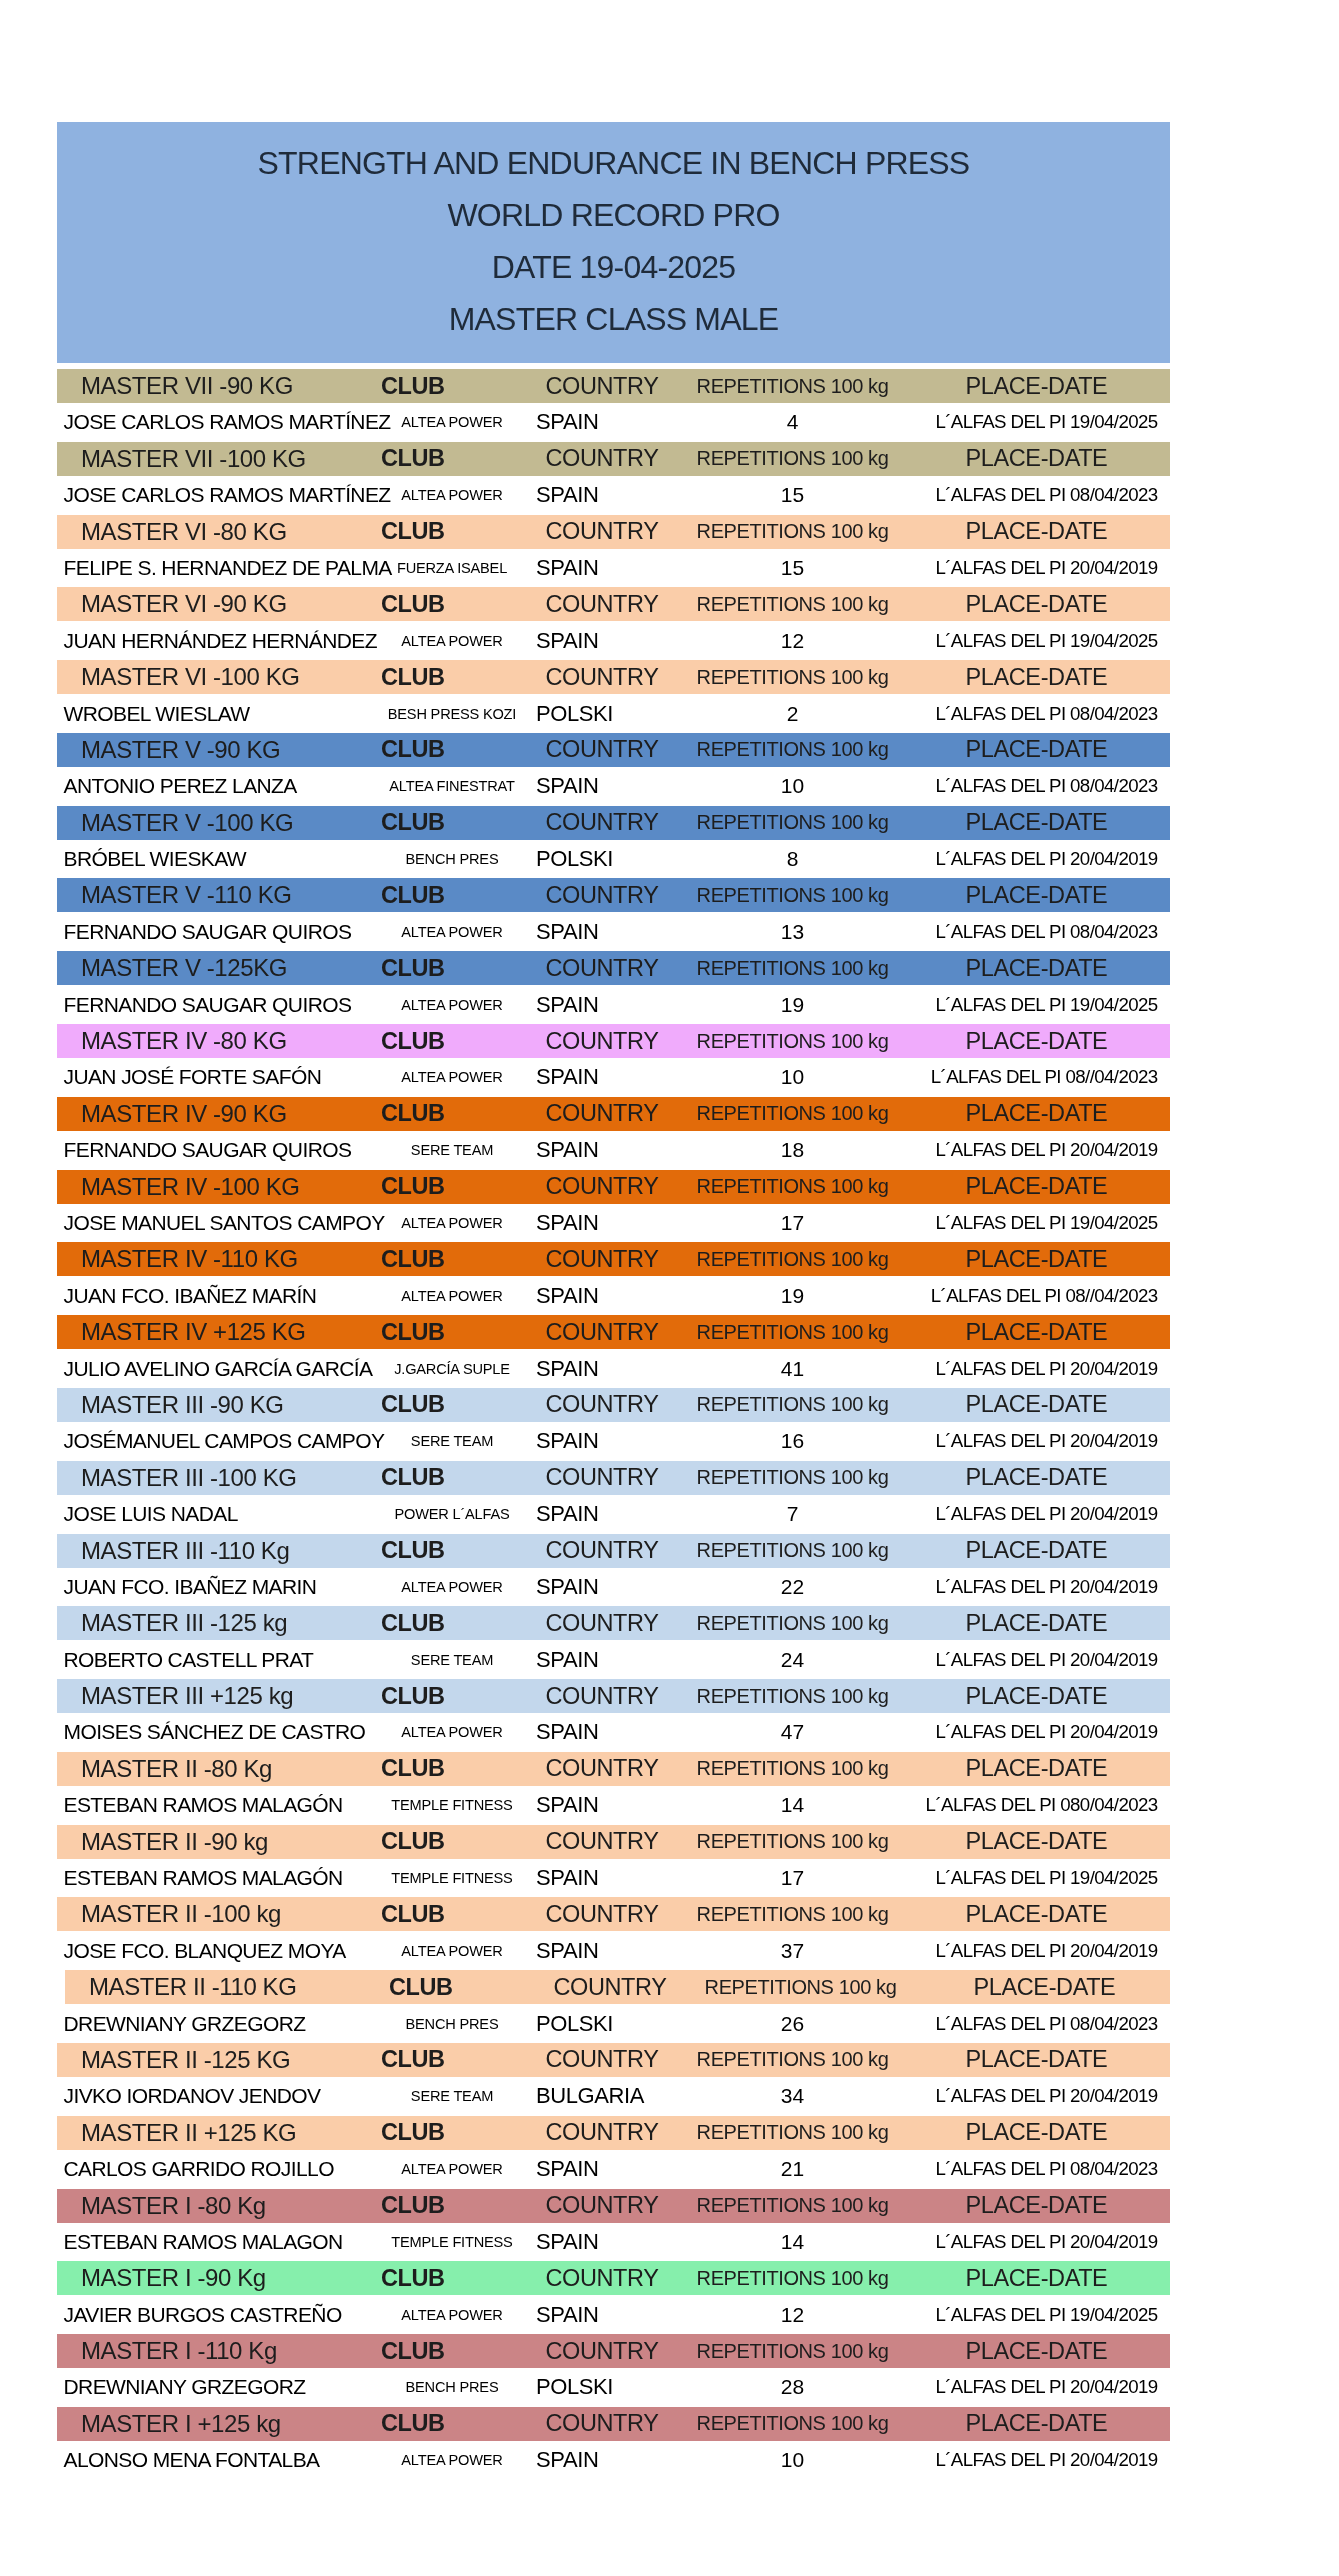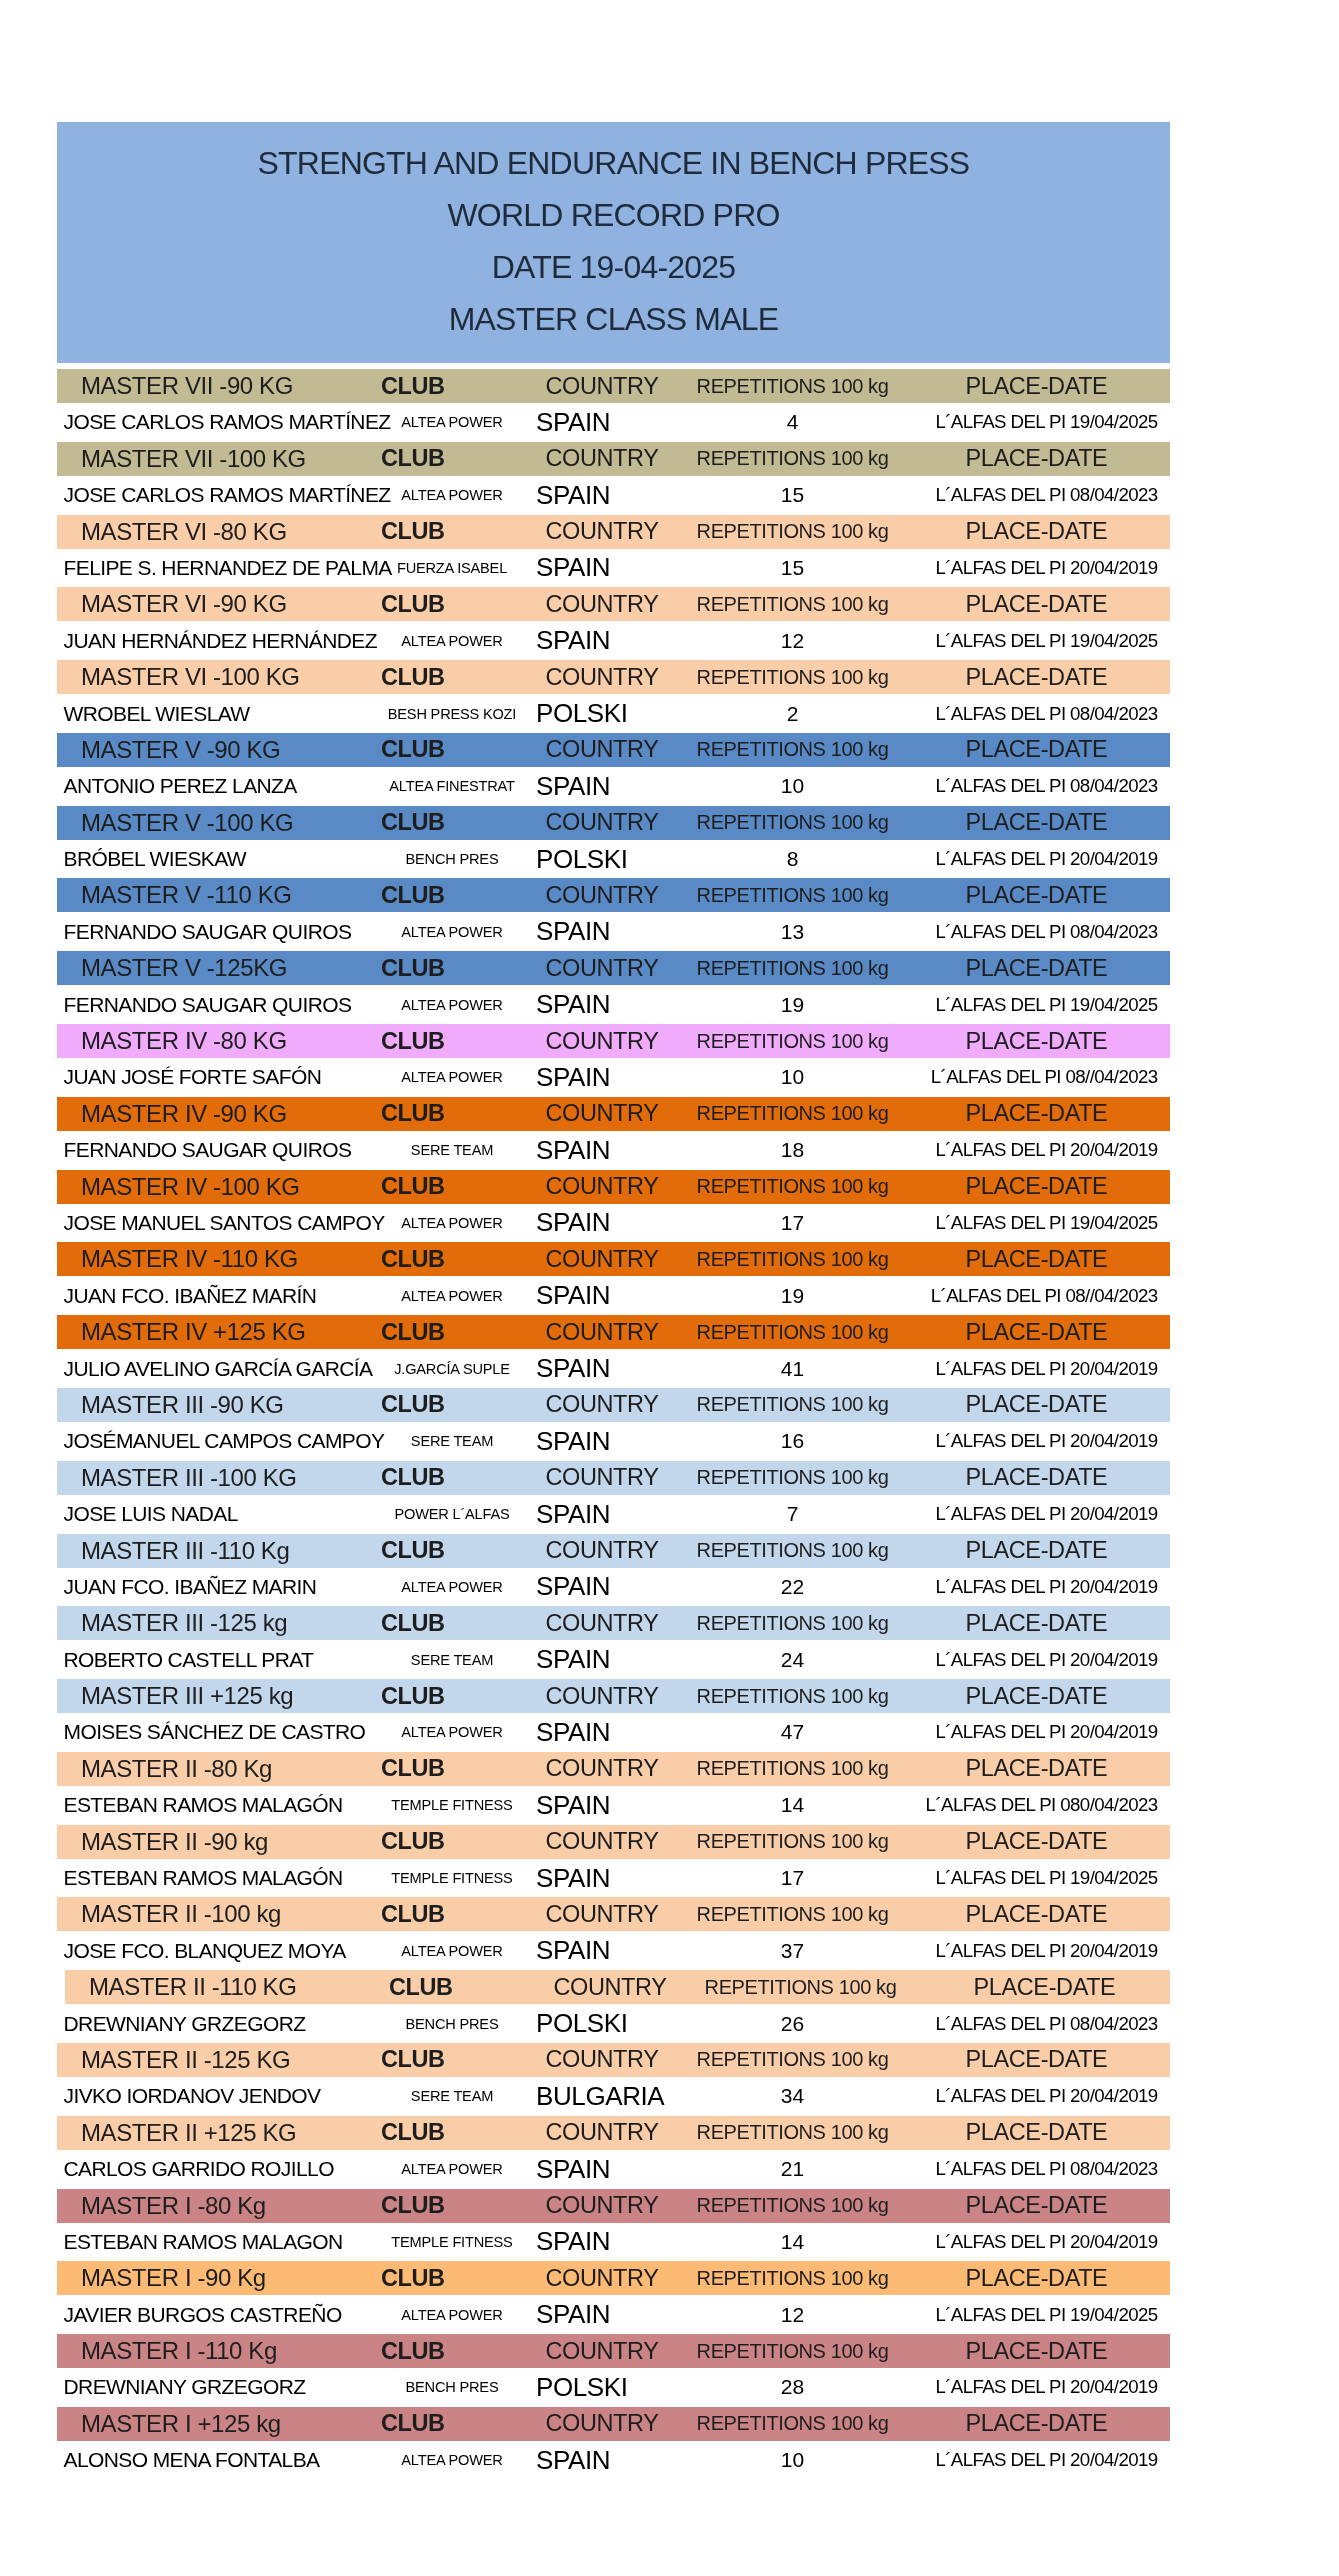"SPAIN" .country-cell { font-size: 26px -> 22px }
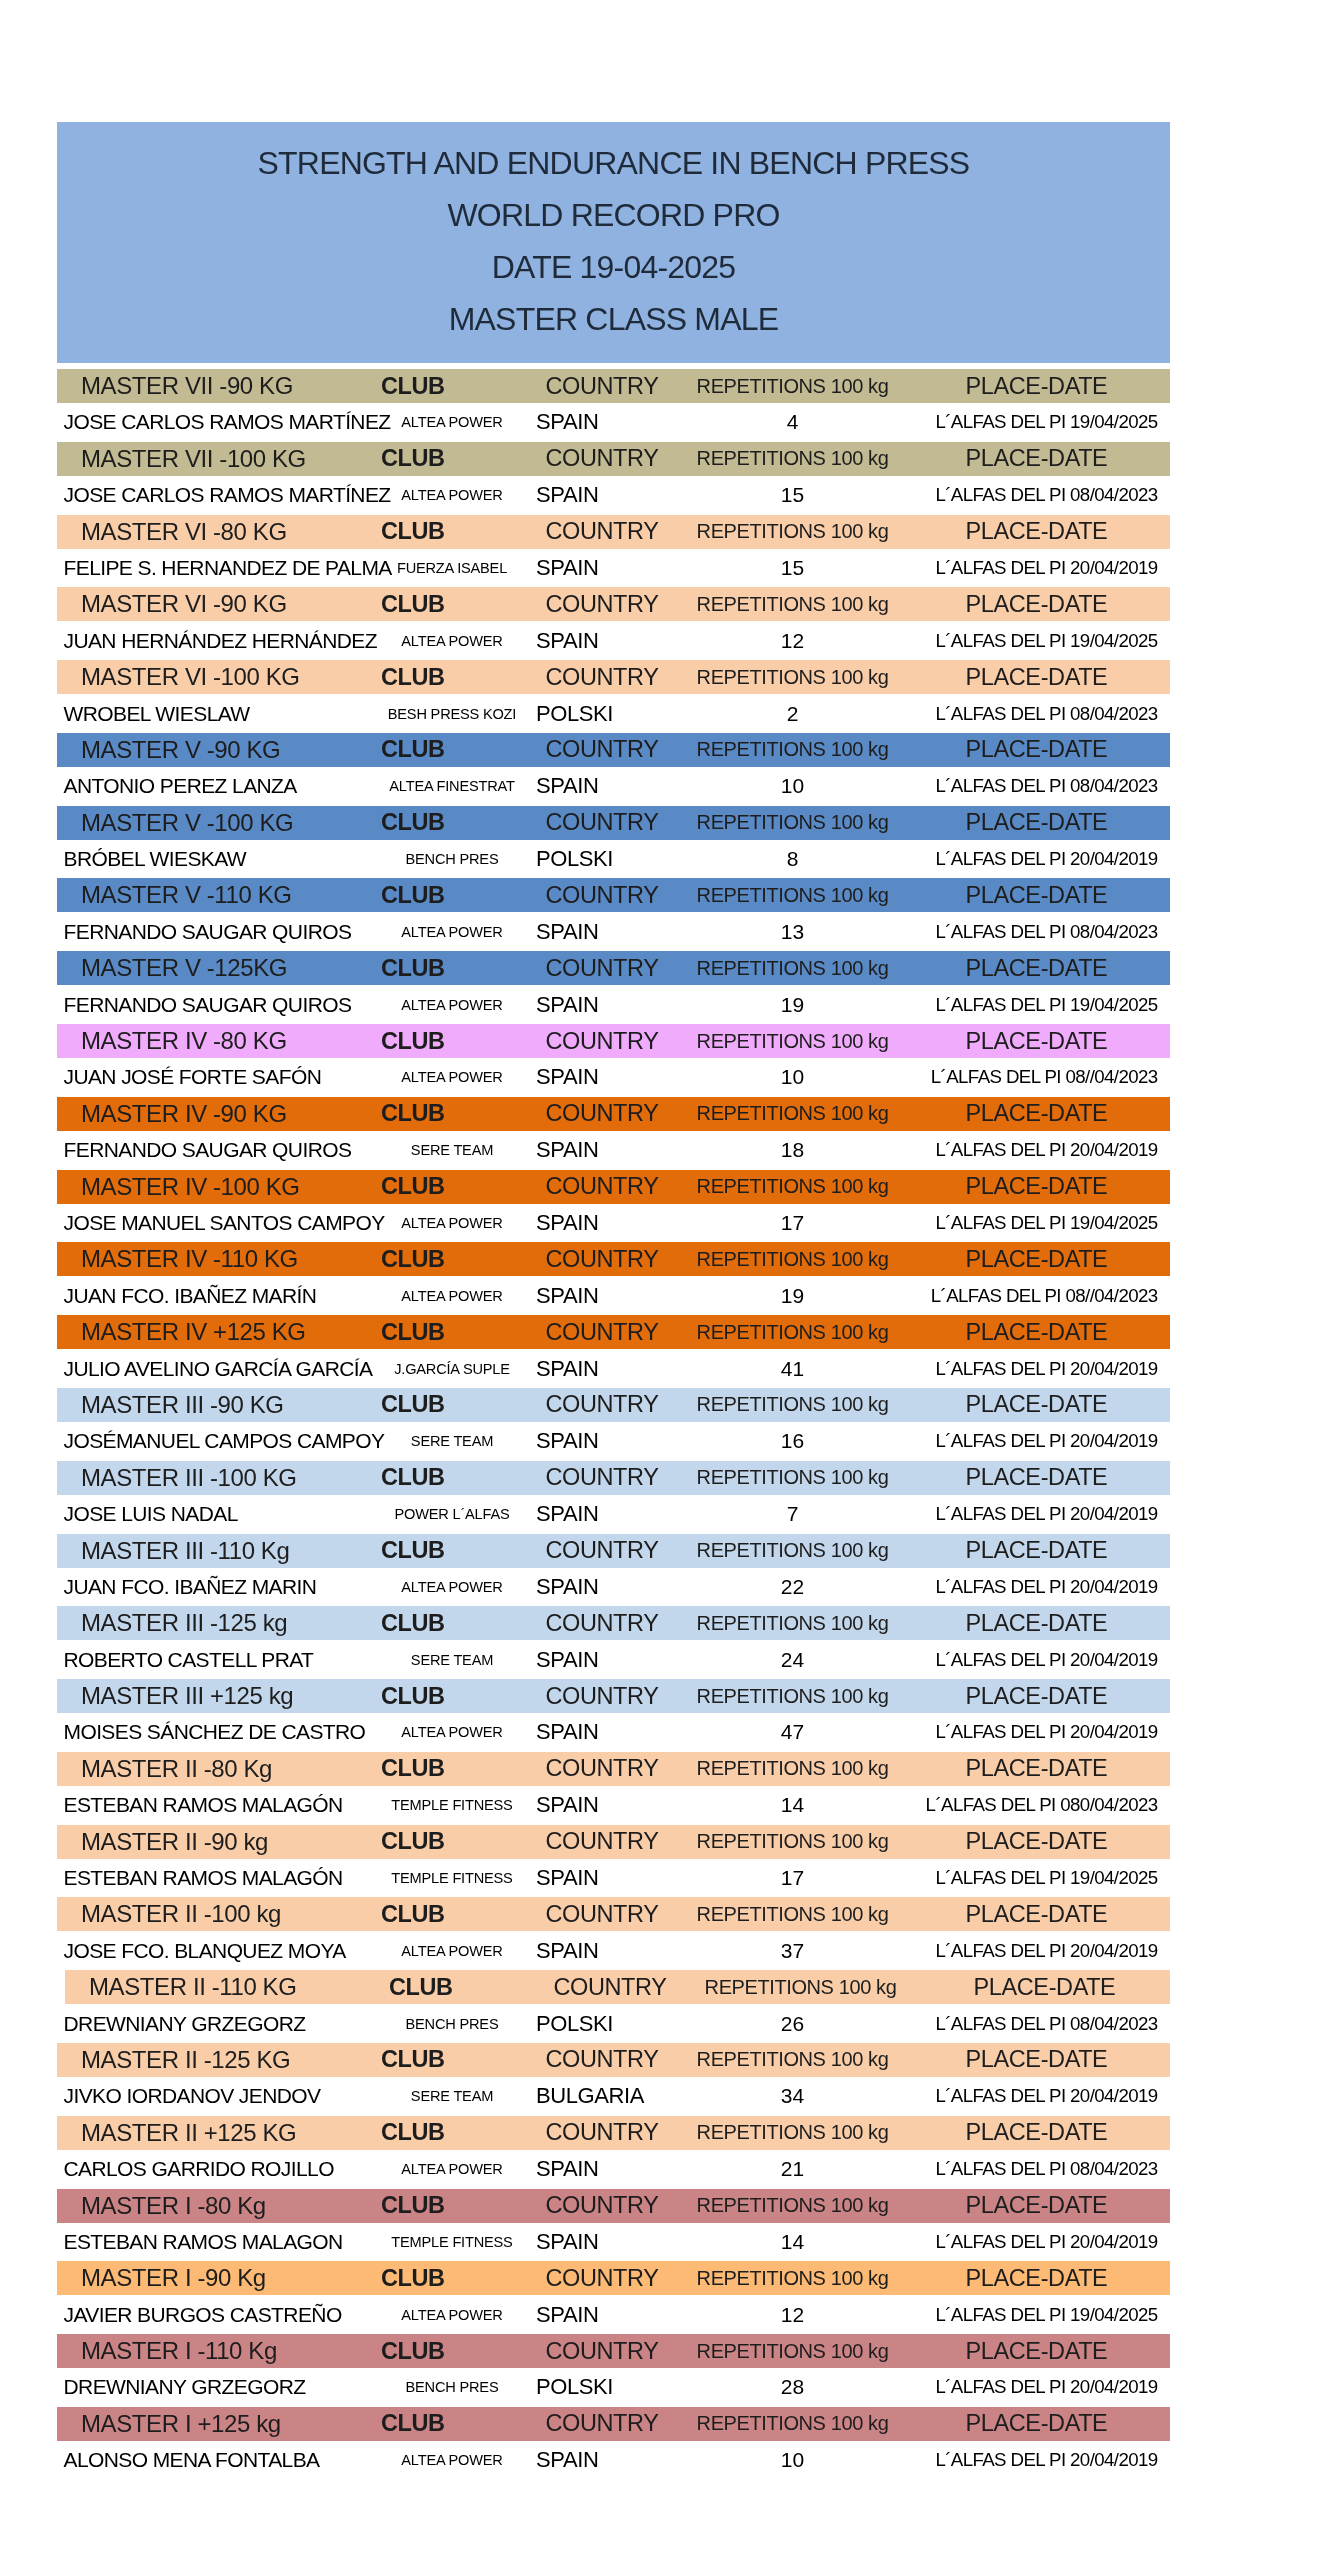"MASTER I -90 Kg" div.row { background: #fdba74 -> #86efac }
